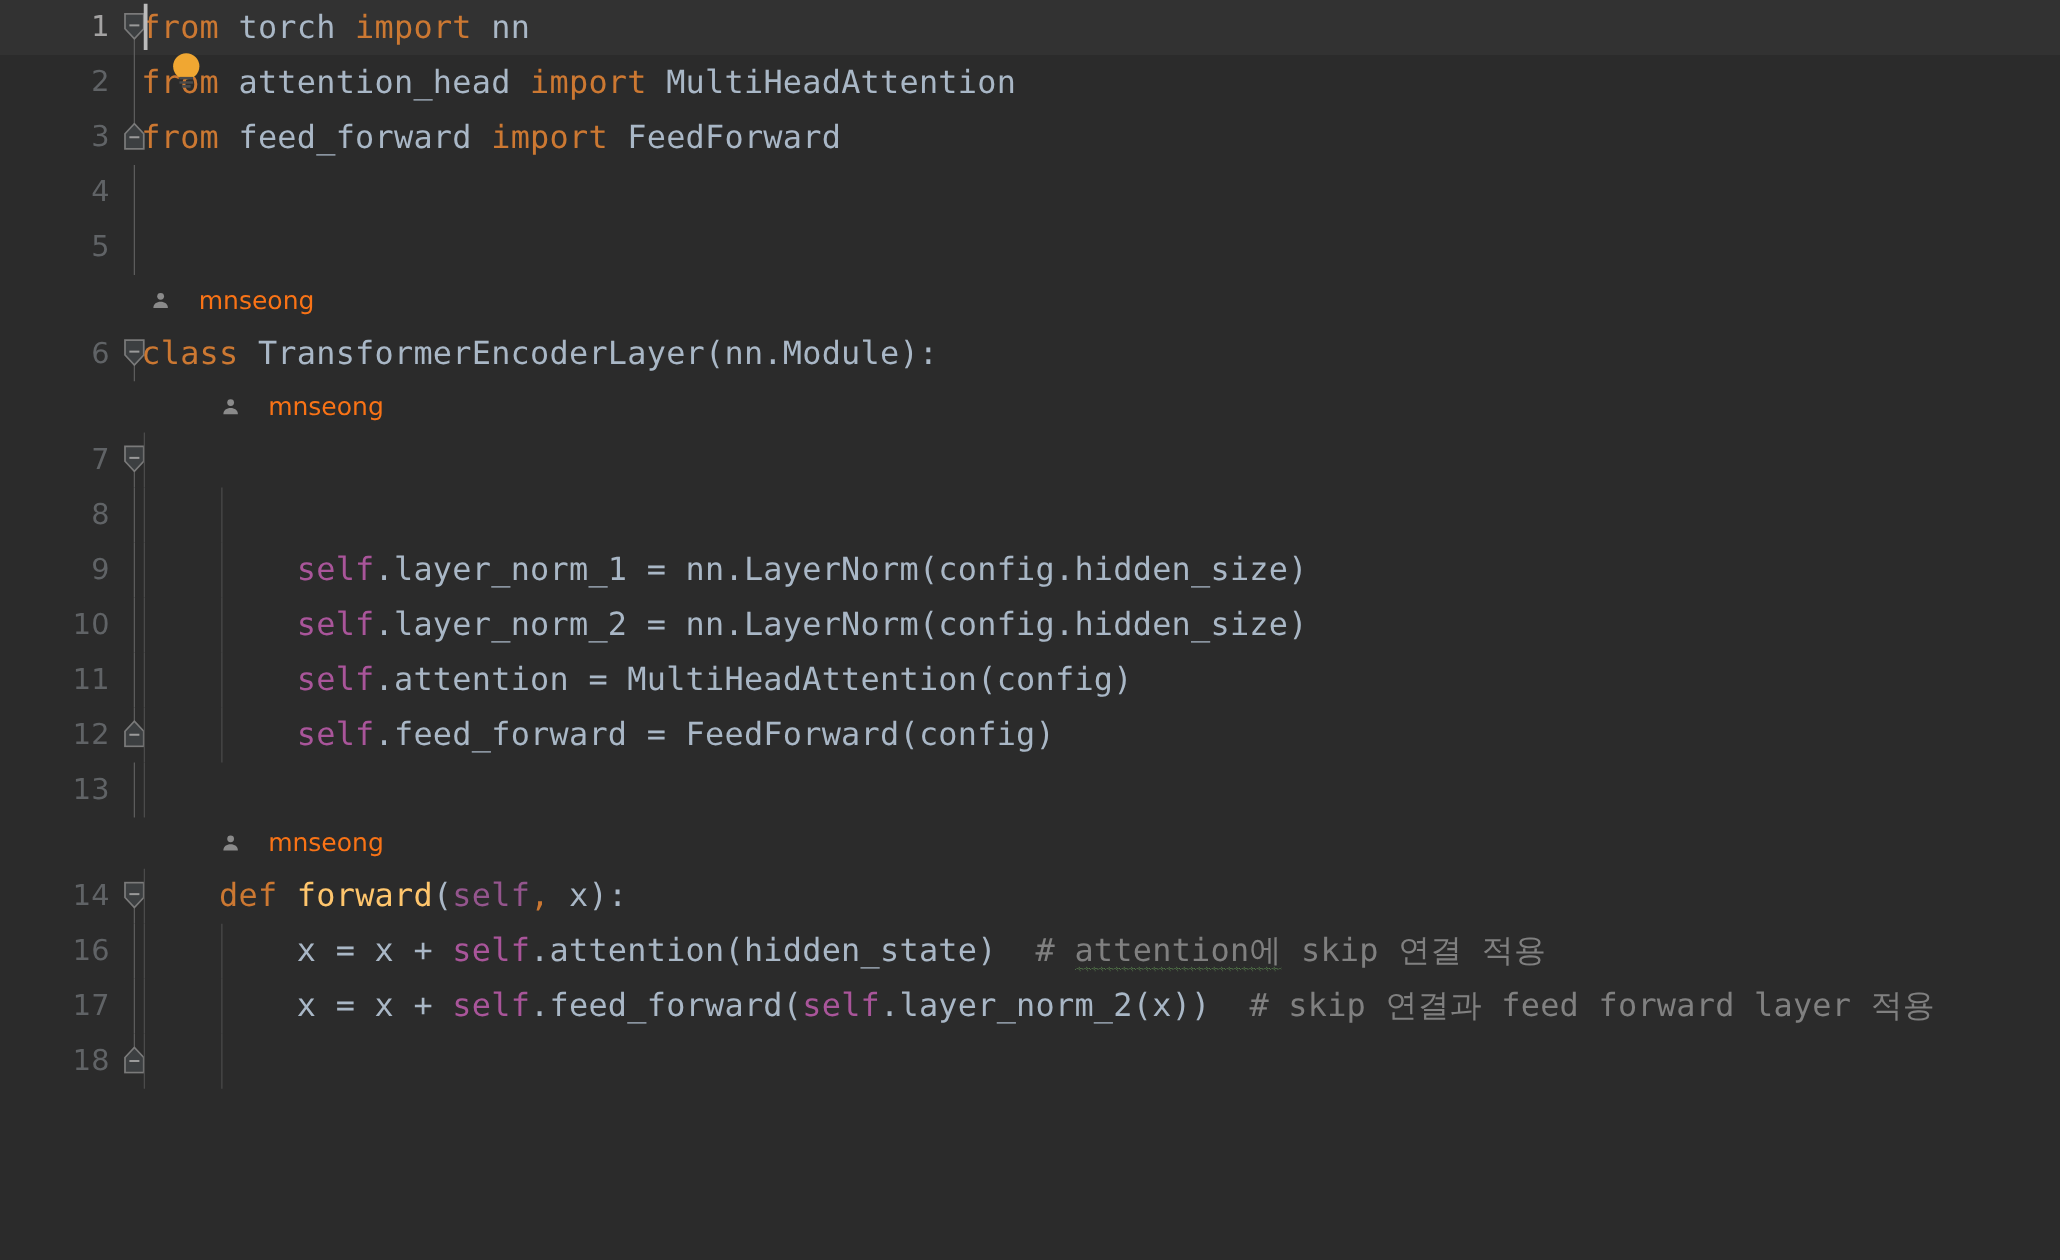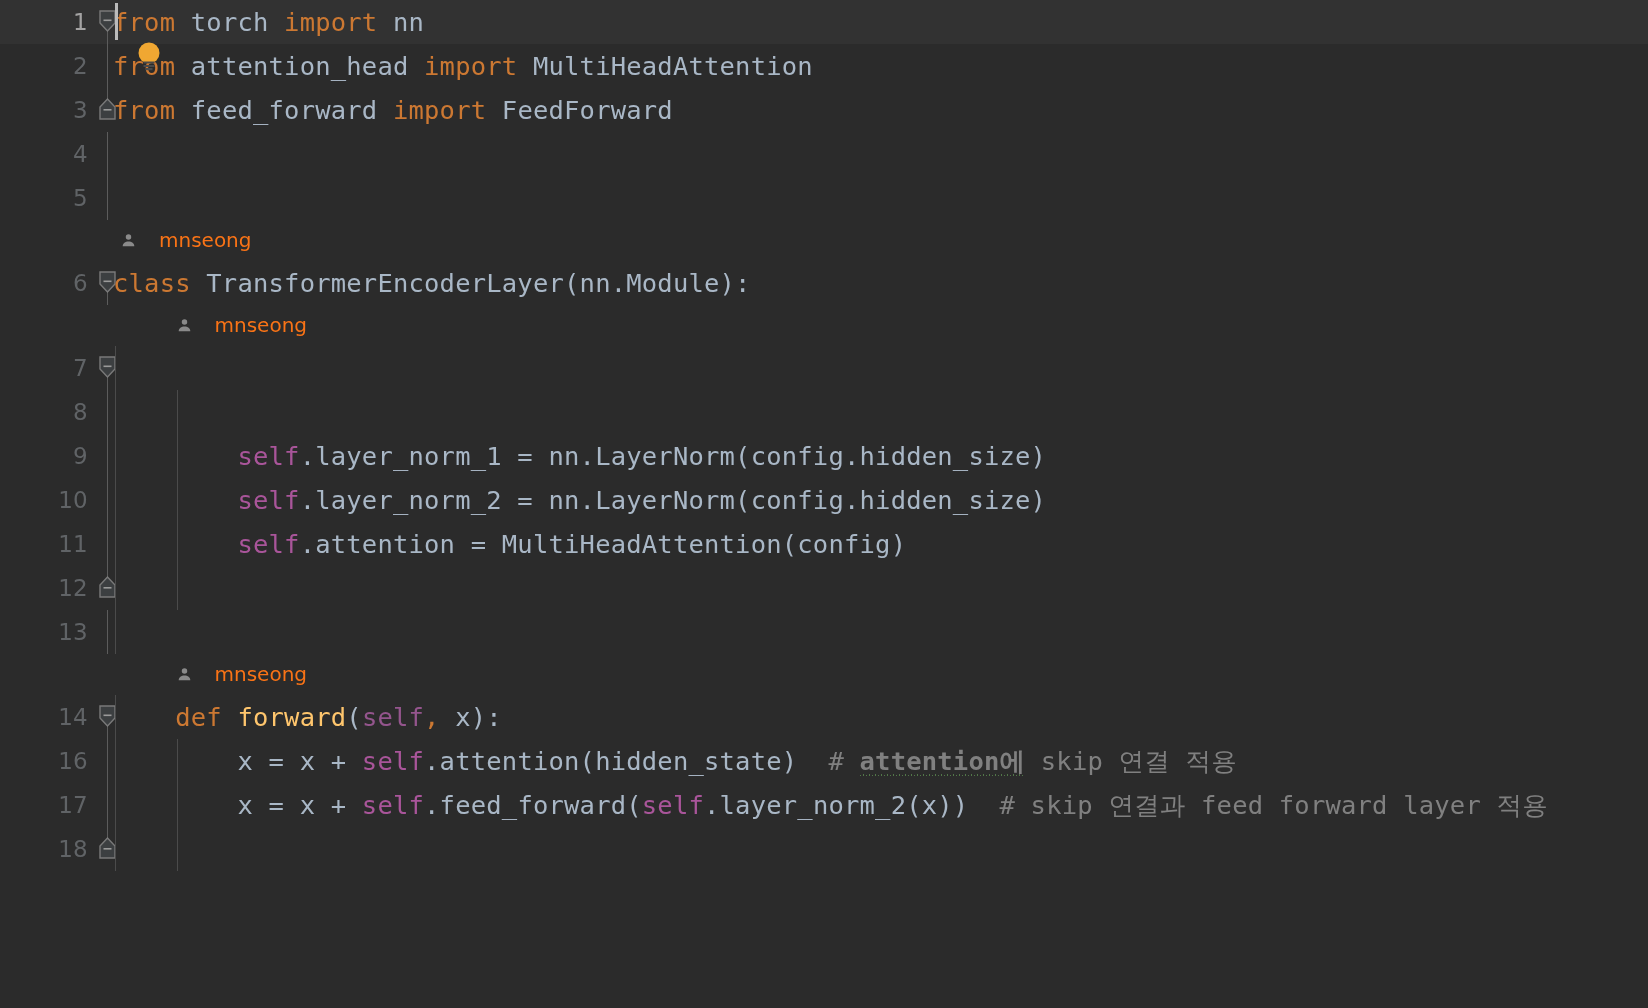"self.feed_forward = FeedForward(config)" div.code { html: none -> <div><span> </span><span>self</span><span>.feed_forward = FeedForward(config)</span></div> }
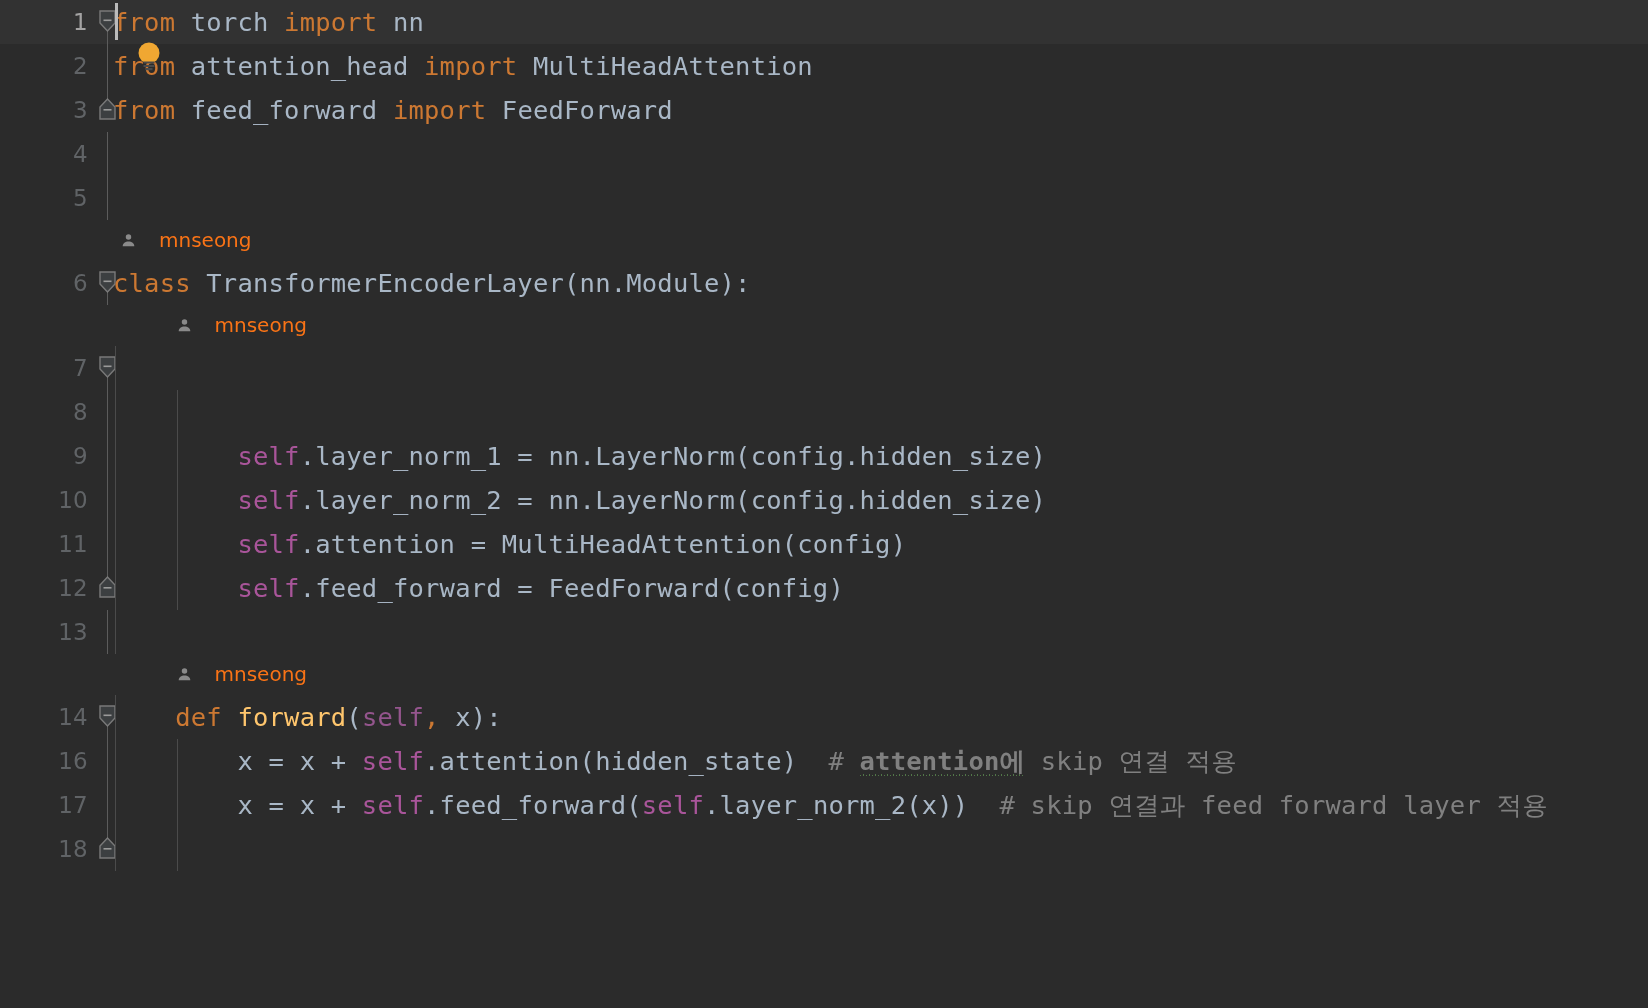"attention에" .squigwrap { font-weight: bold -> none }
